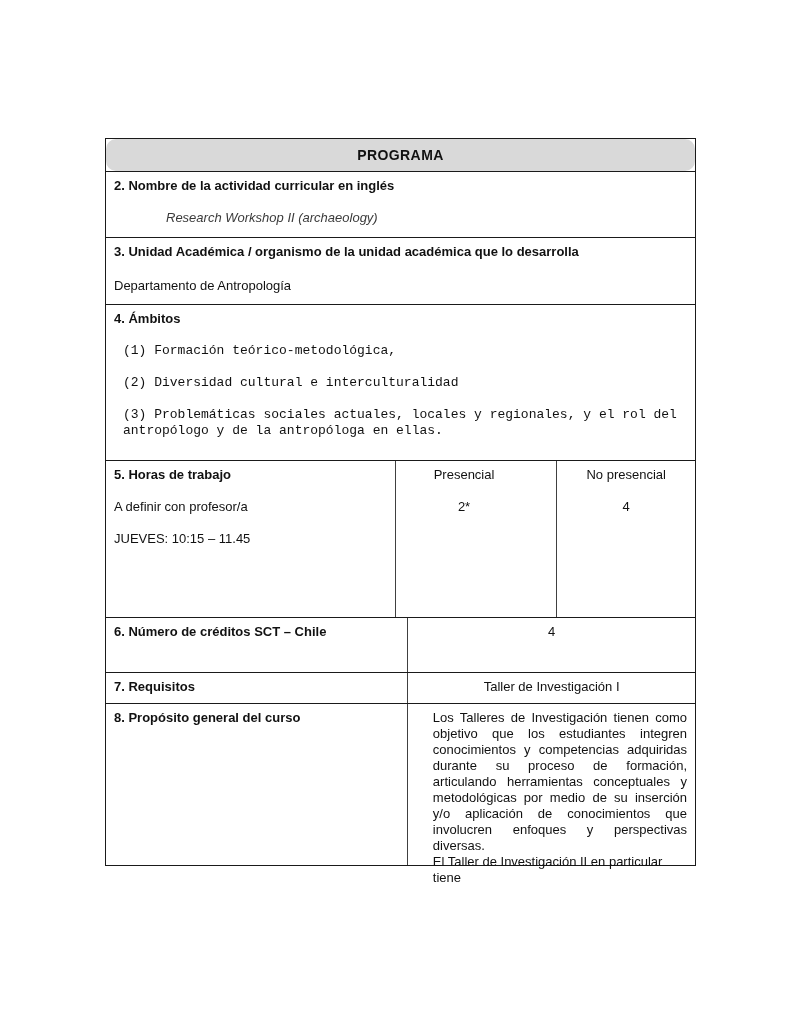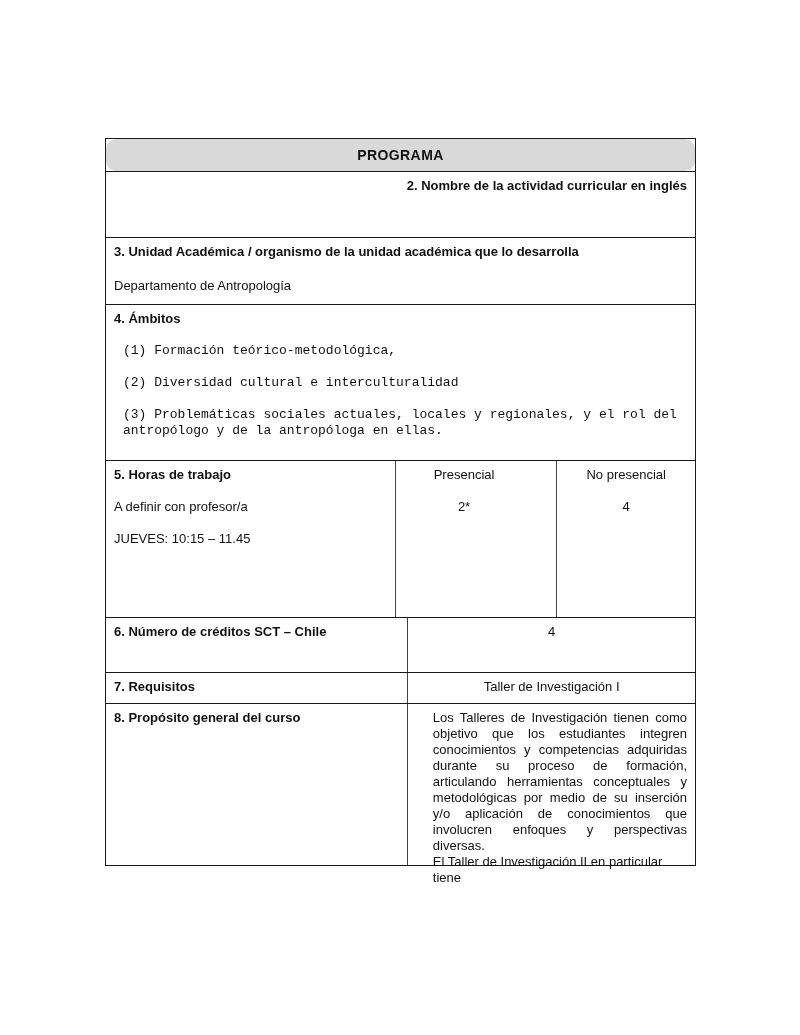"2. Nombre de la actividad" .r2 { text-align: right -> none }
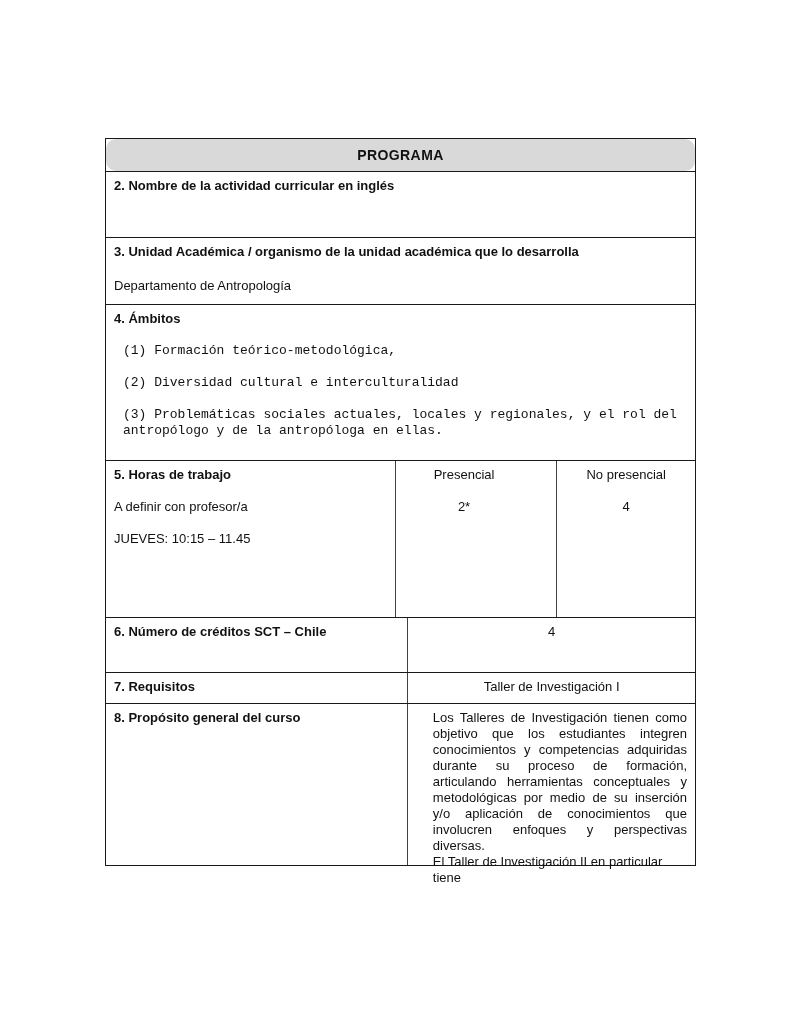"Research Workshop II (archaeology)" div.italic { html: none -> <div>Research Workshop II (archaeology)</div> }
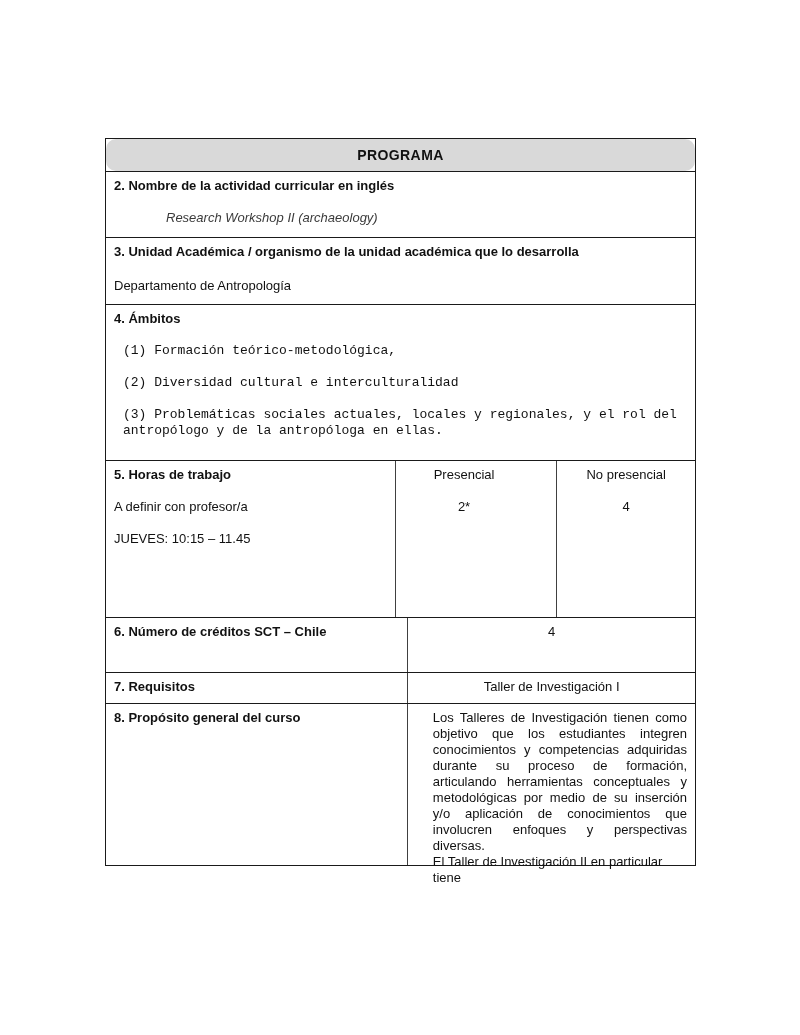"5. Horas de trabajo" .r5 { justify-content: flex-end -> none }
